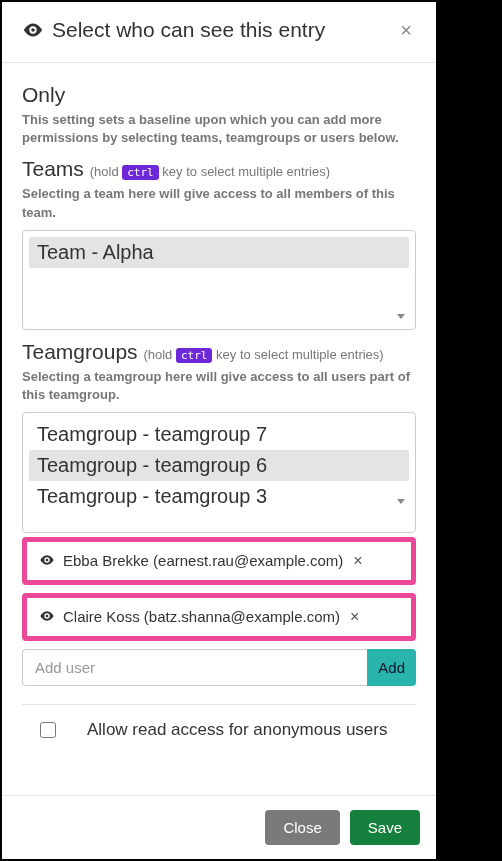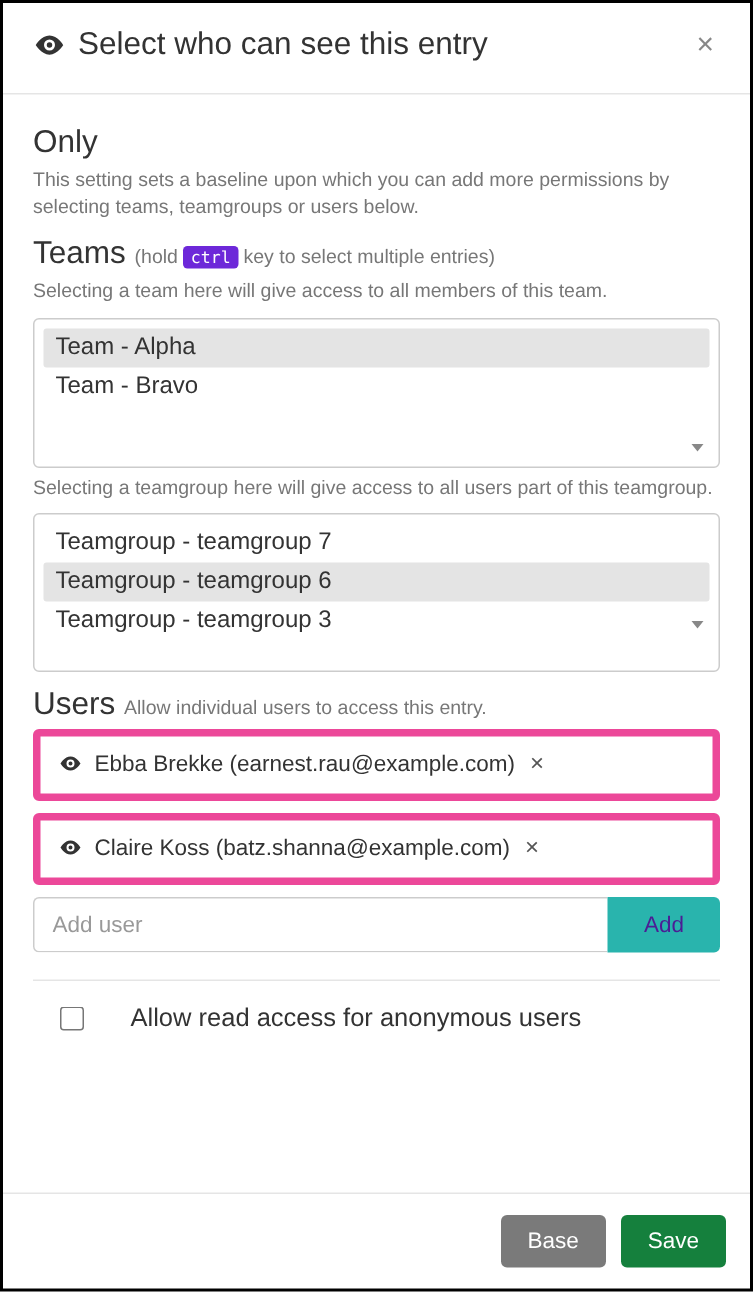"Select who can see this" .modal { width: 498px -> 434px }
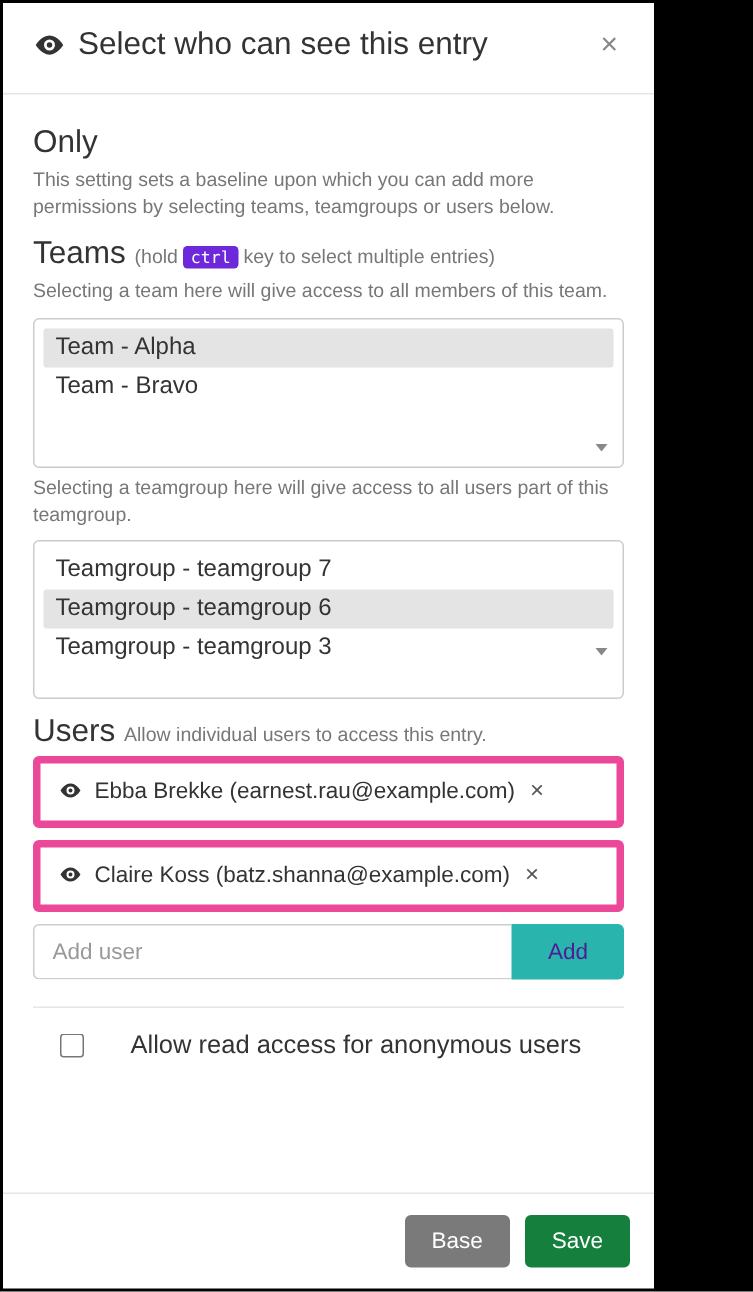"This setting sets a baseline" .help-text { font-weight: none -> bold }
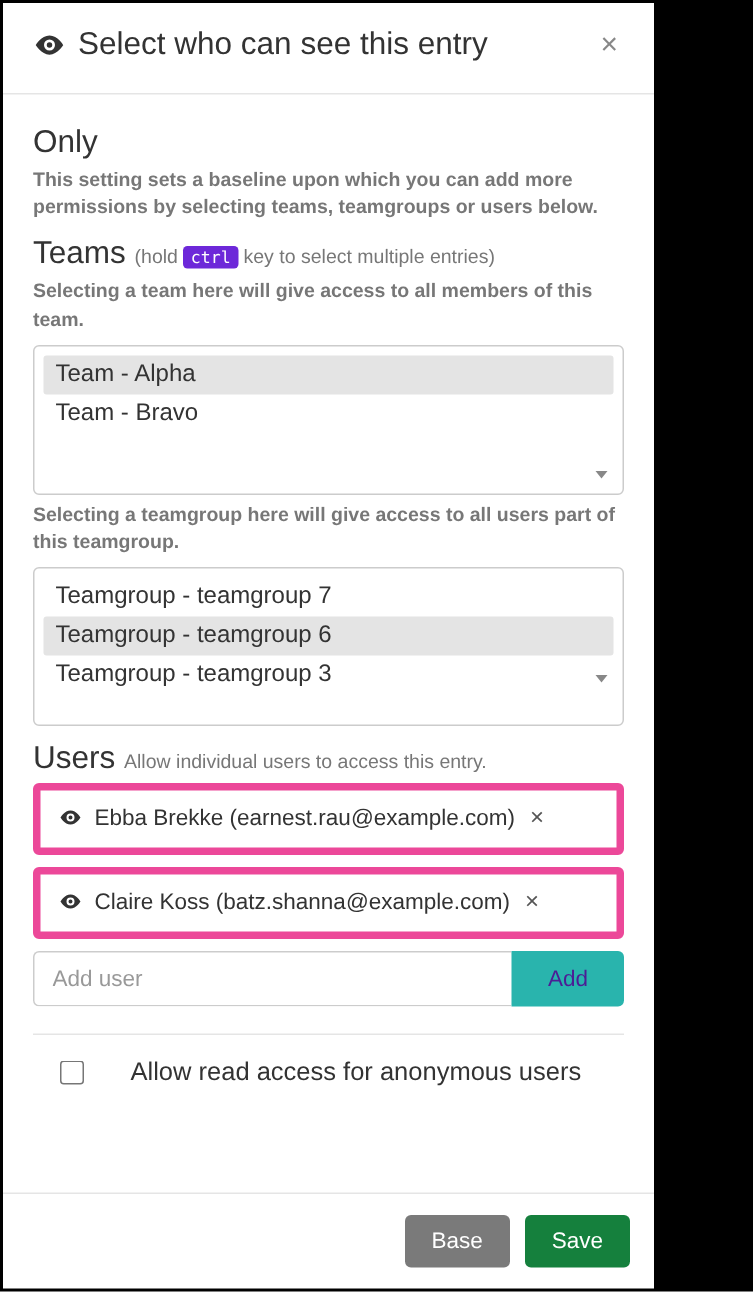"Team - Alpha" .listbox .item { font-size: 16px -> 20px }
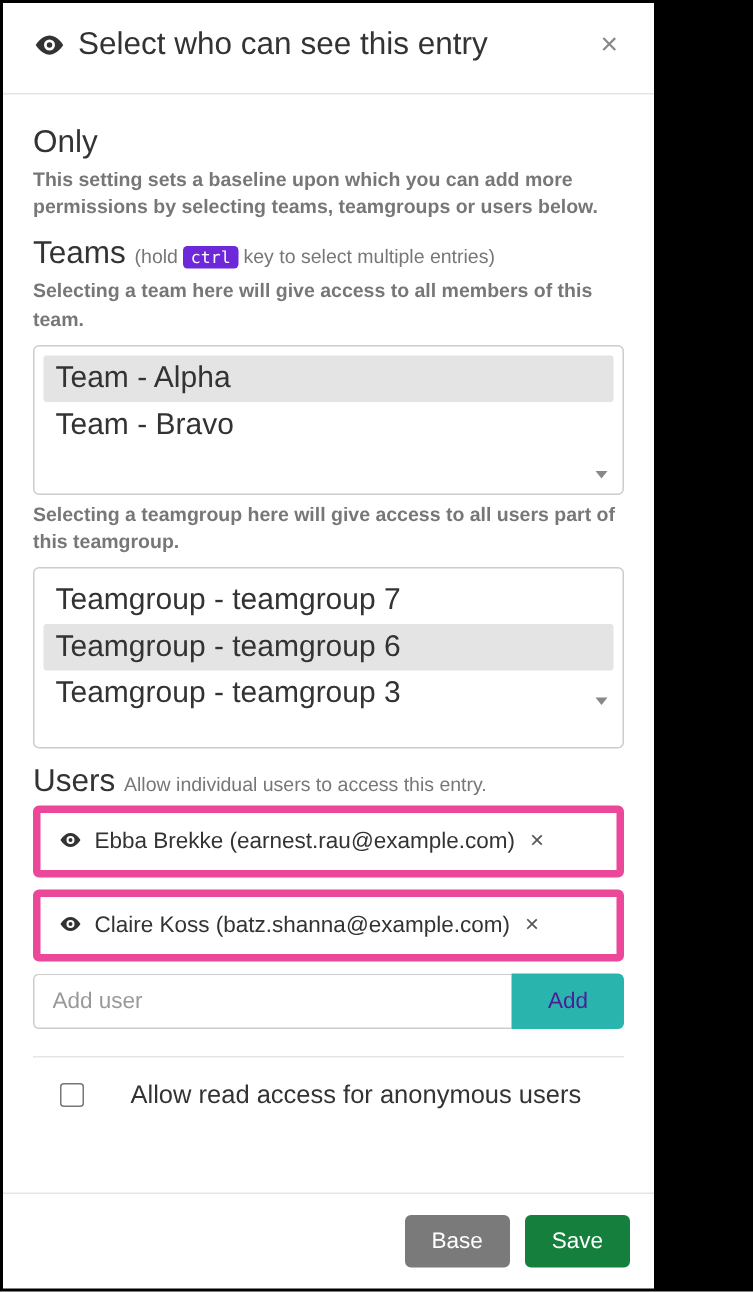"Team - Bravo" div.item { html: <div>Team - Bravo</div> -> none }
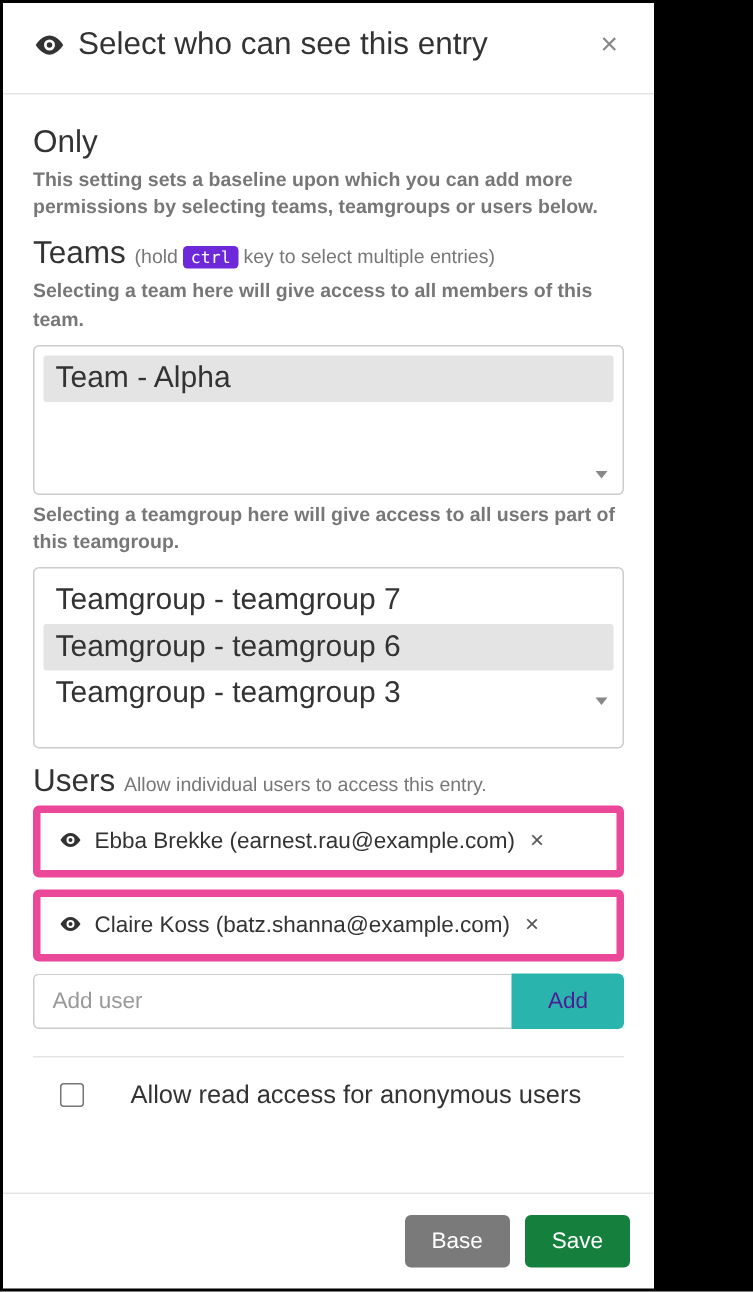"Teamgroups (hold ctrl key to" div.section-heading { html: none -> <div> <span>Teamgroups</span> <span><span>(hold </span><span>ctrl</span><span> key to select multiple entries)</span></span> </div> }
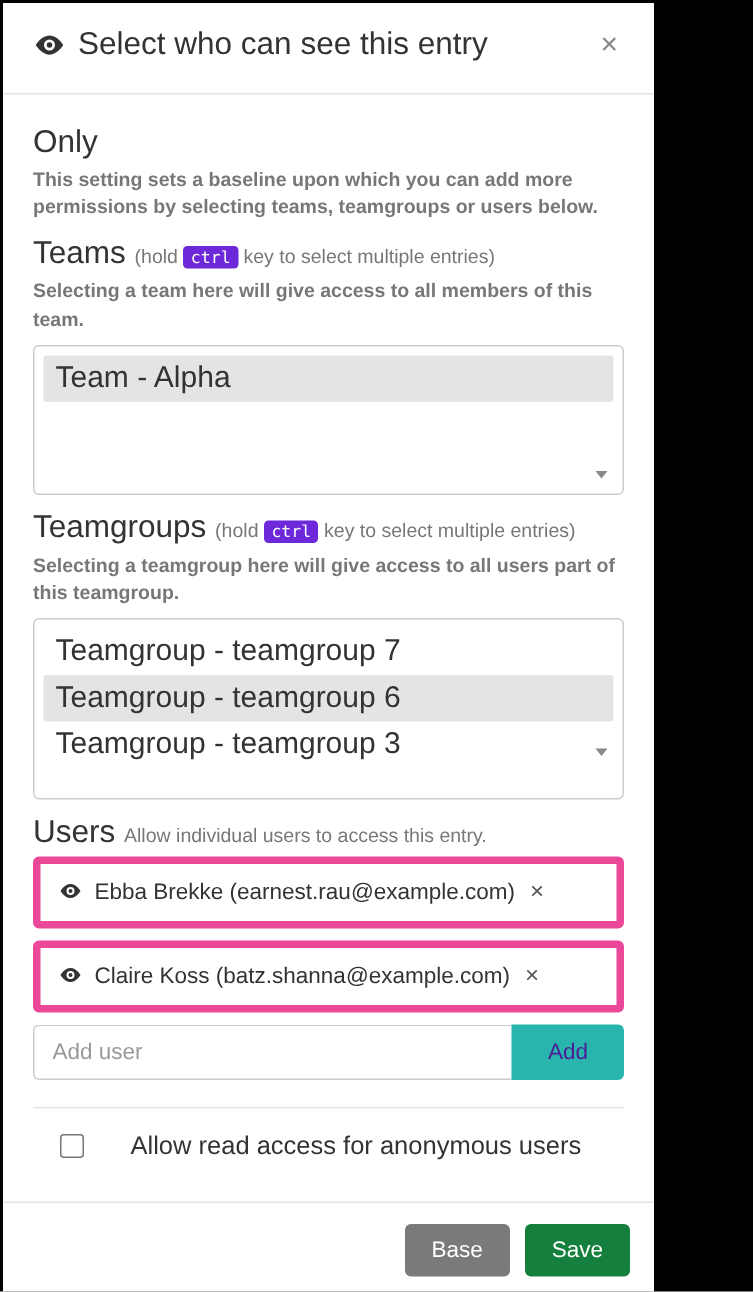"Users Allow individual users to" div.section-heading { html: <div> <span>Users</span> <span>Allow individual users to access this entry.</span> </div> -> none }
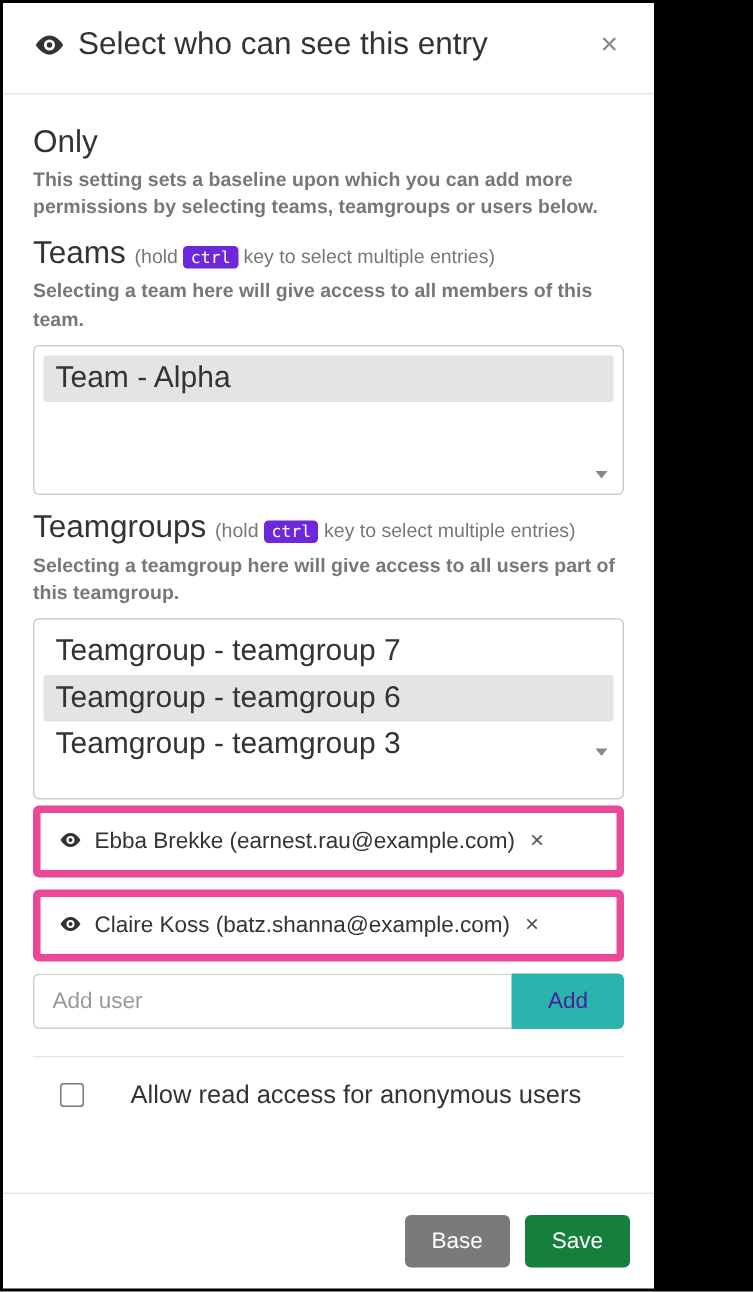"Add" .btn-add { color: #4c1d95 -> #0f172a; padding: 0 24px -> 0 11px }
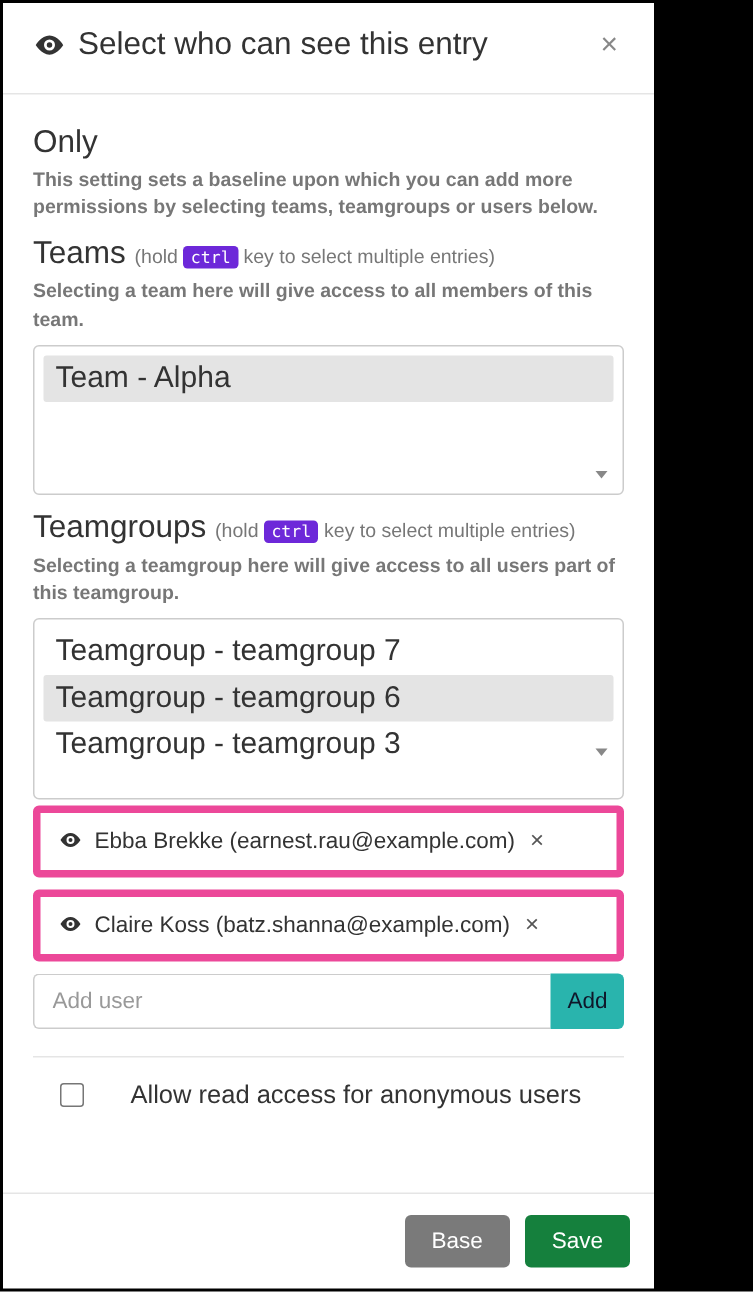"Base" button.btn { text: Base -> Close }
